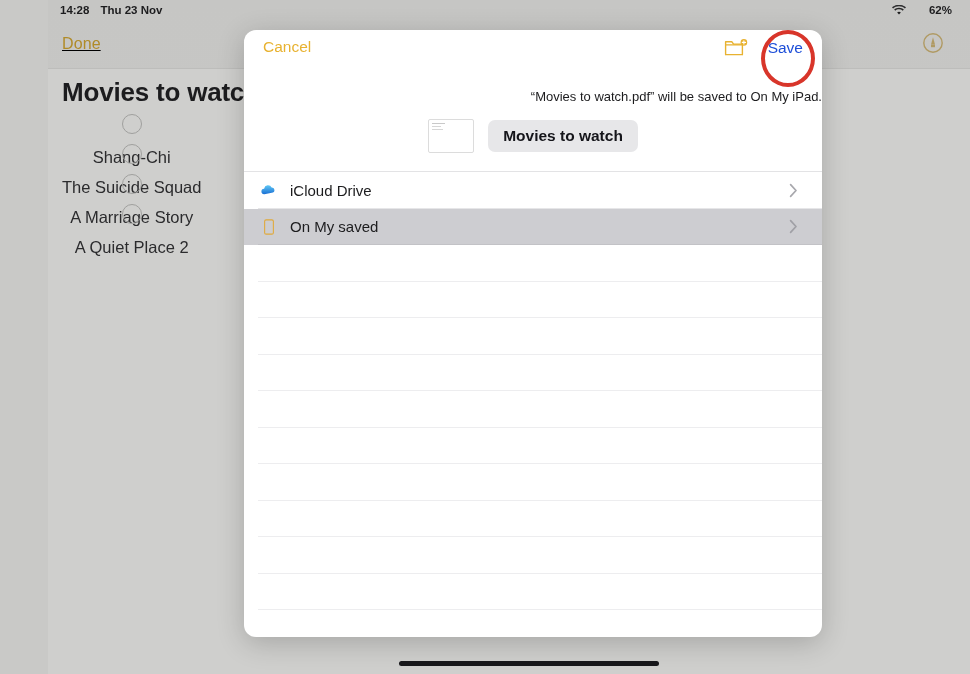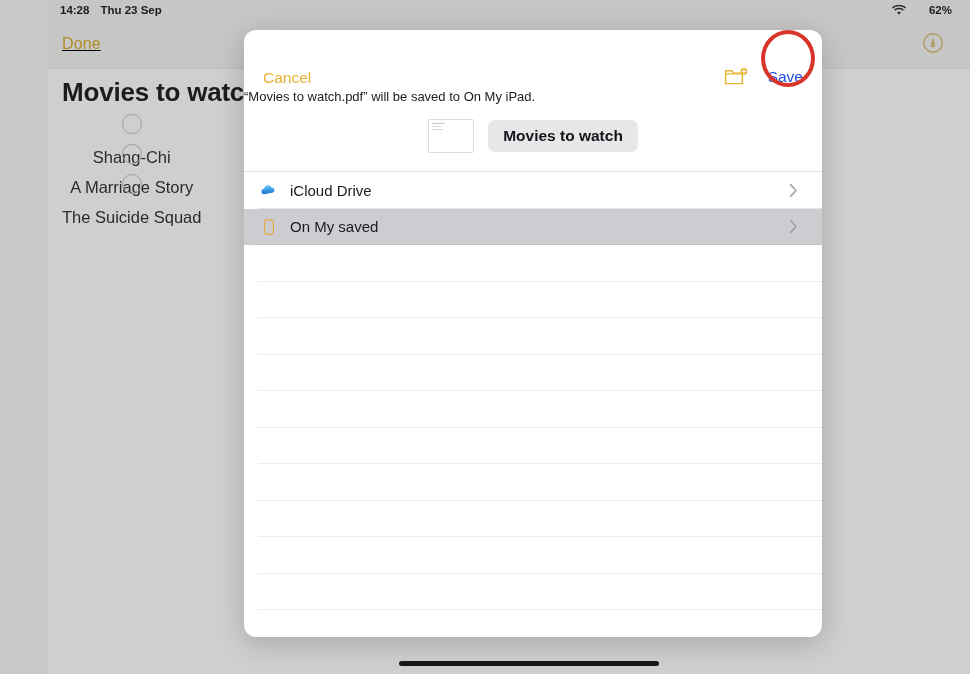"Thu 23 Sep" span { text: Sep -> Nov }
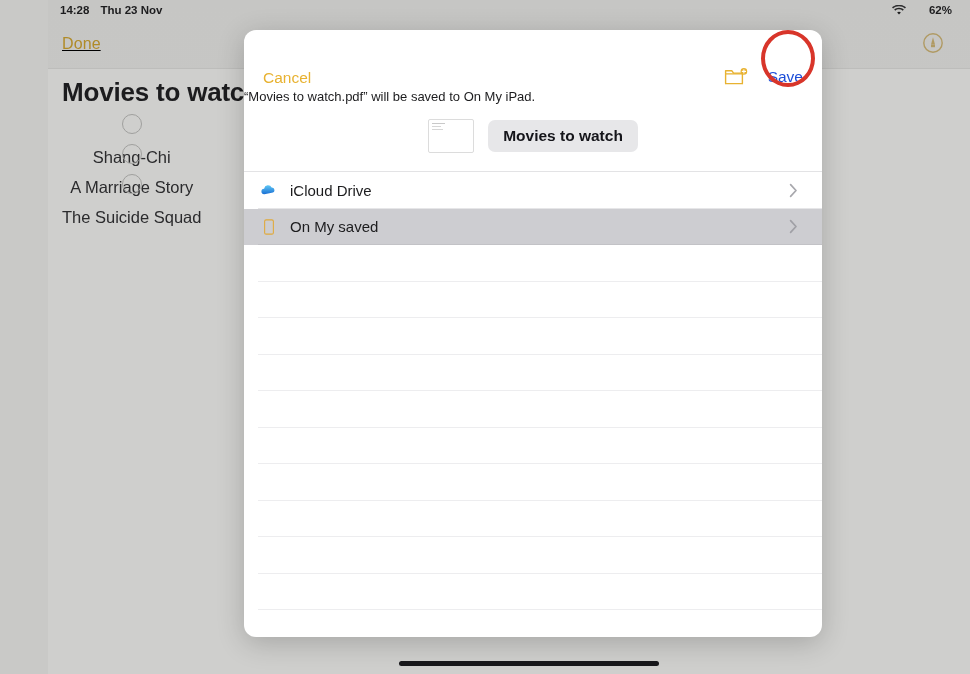"Cancel" .sheet-header { align-items: flex-end -> flex-start; padding: 0 19px -> 8px 19px }
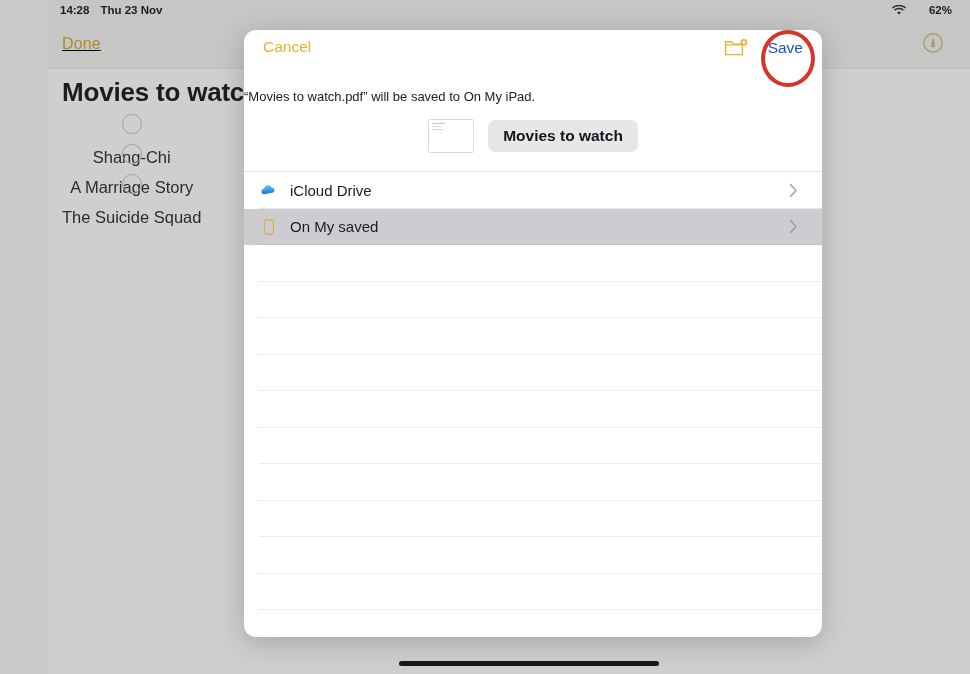"“Movies to watch.pdf” will be" .sheet-subtitle { text-align: left -> right }
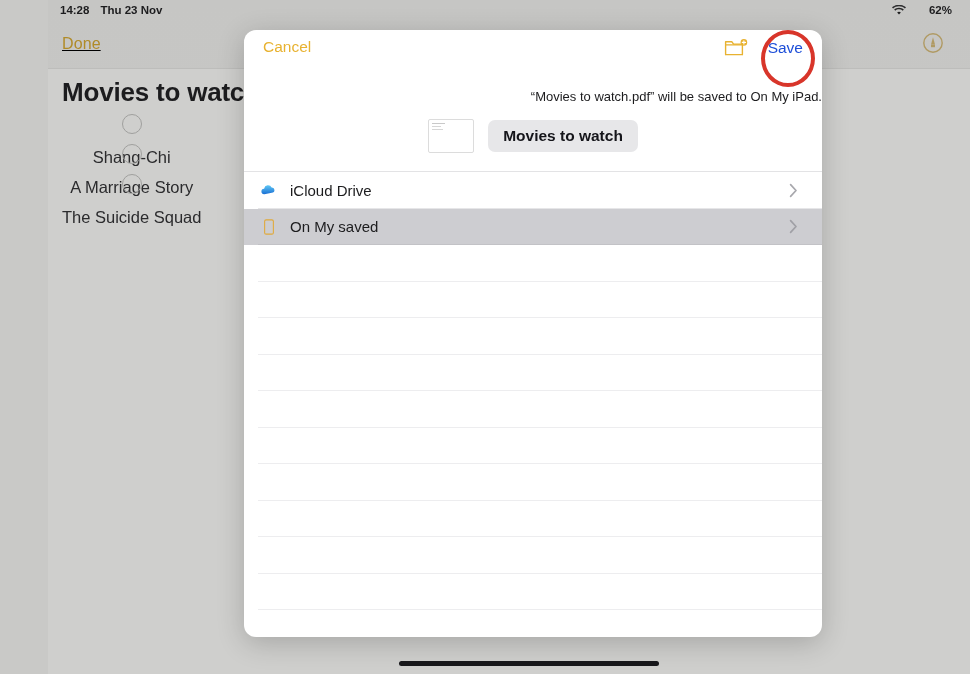"A Marriage Story" div.check-row { order: before "The Suicide Squad" -> after "The Suicide Squad" }
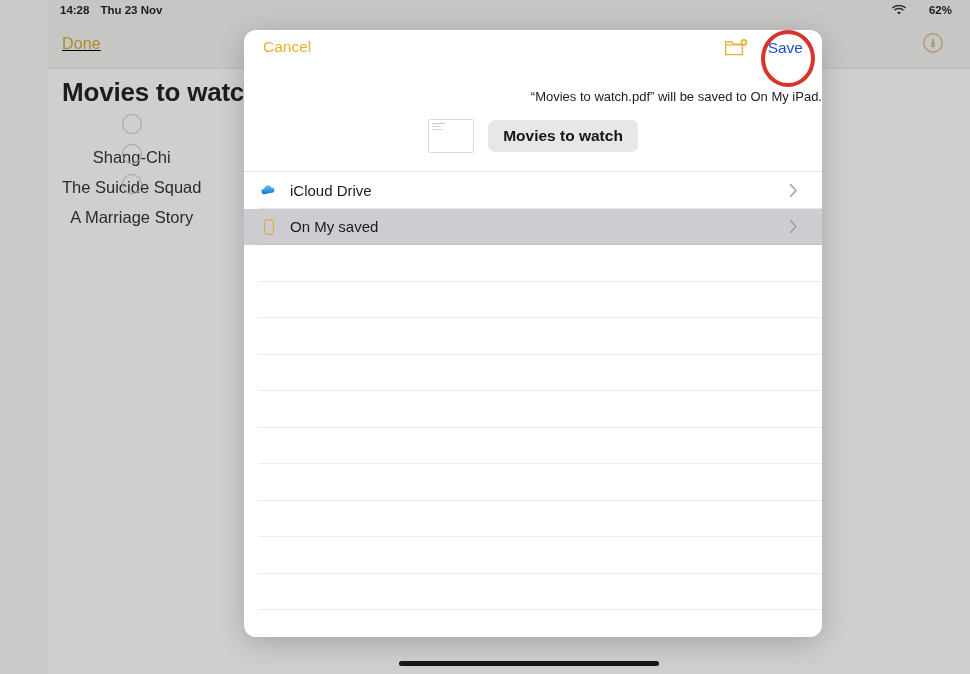"A Quiet Place 2" div.check-row { html: none -> <div> <span></span> <span>A Quiet Place 2</span> </div> }
